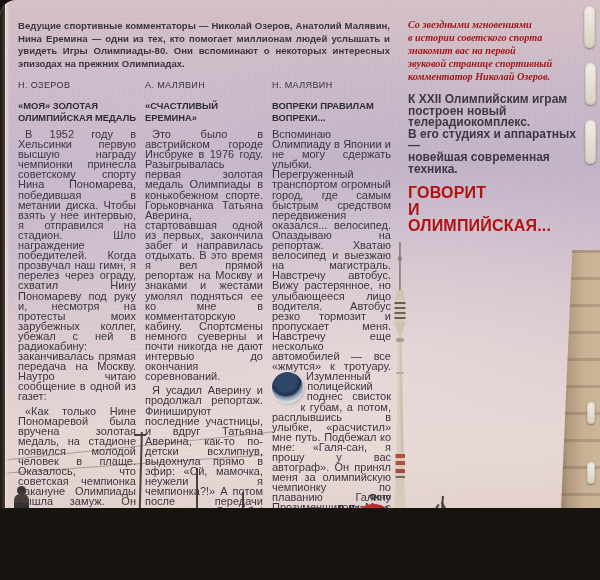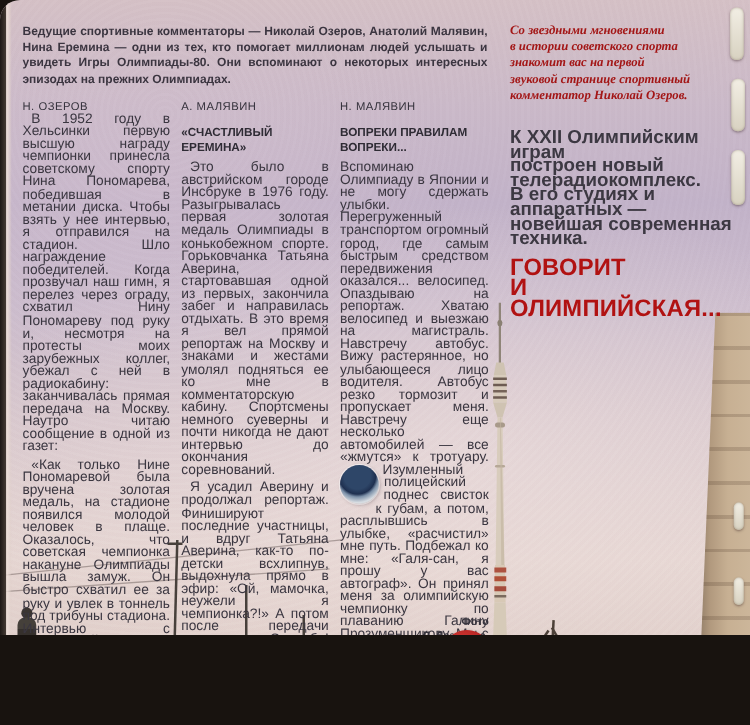"«МОЯ» ЗОЛОТАЯ ОЛИМПИЙСКАЯ МЕДАЛЬ" h3 { html: none -> <h3>«МОЯ» ЗОЛОТАЯ ОЛИМПИЙСКАЯ МЕДАЛЬ</h3> }
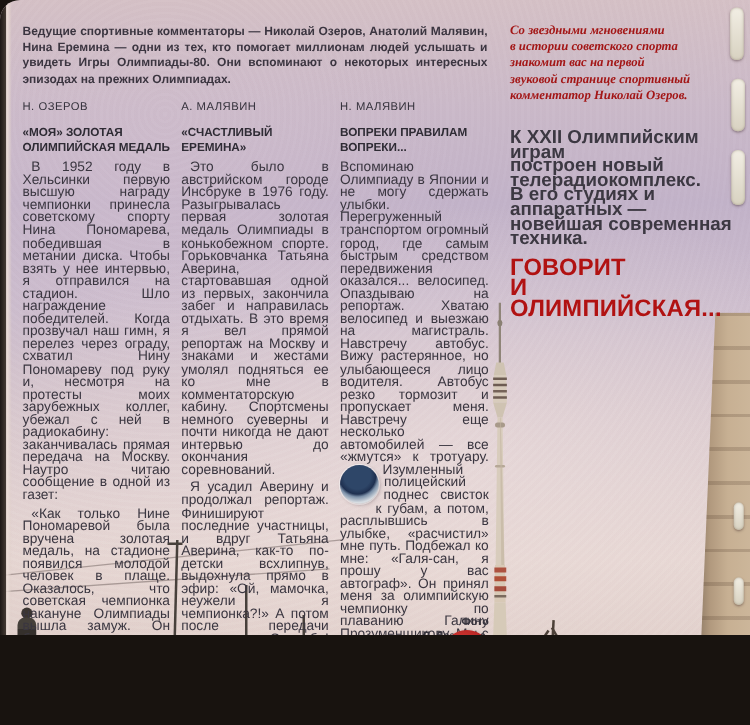"К XXII Олимпийским играм" .tech { font-size: 15px -> 12px; margin-top: 21px -> 11px }
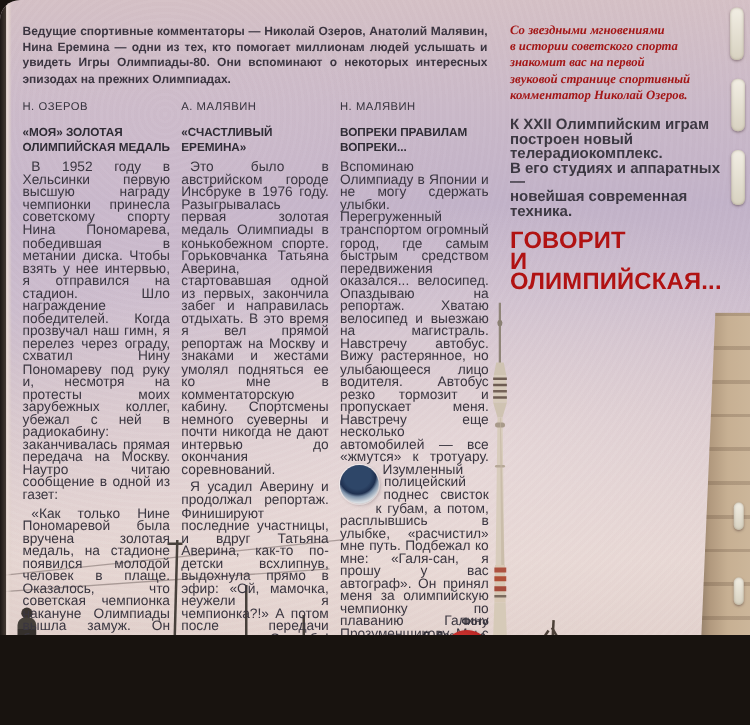"ГОВОРИТ" .headline { font-size: 19px -> 16px }
